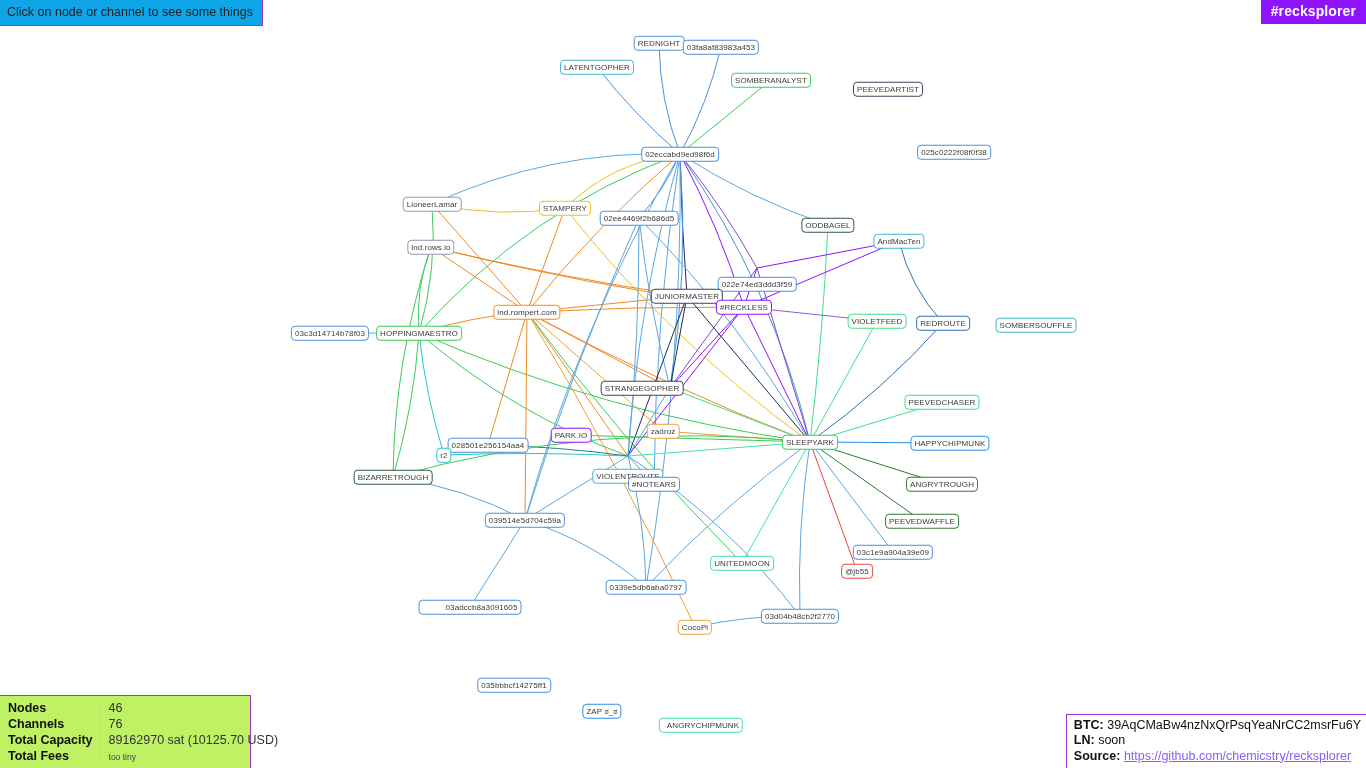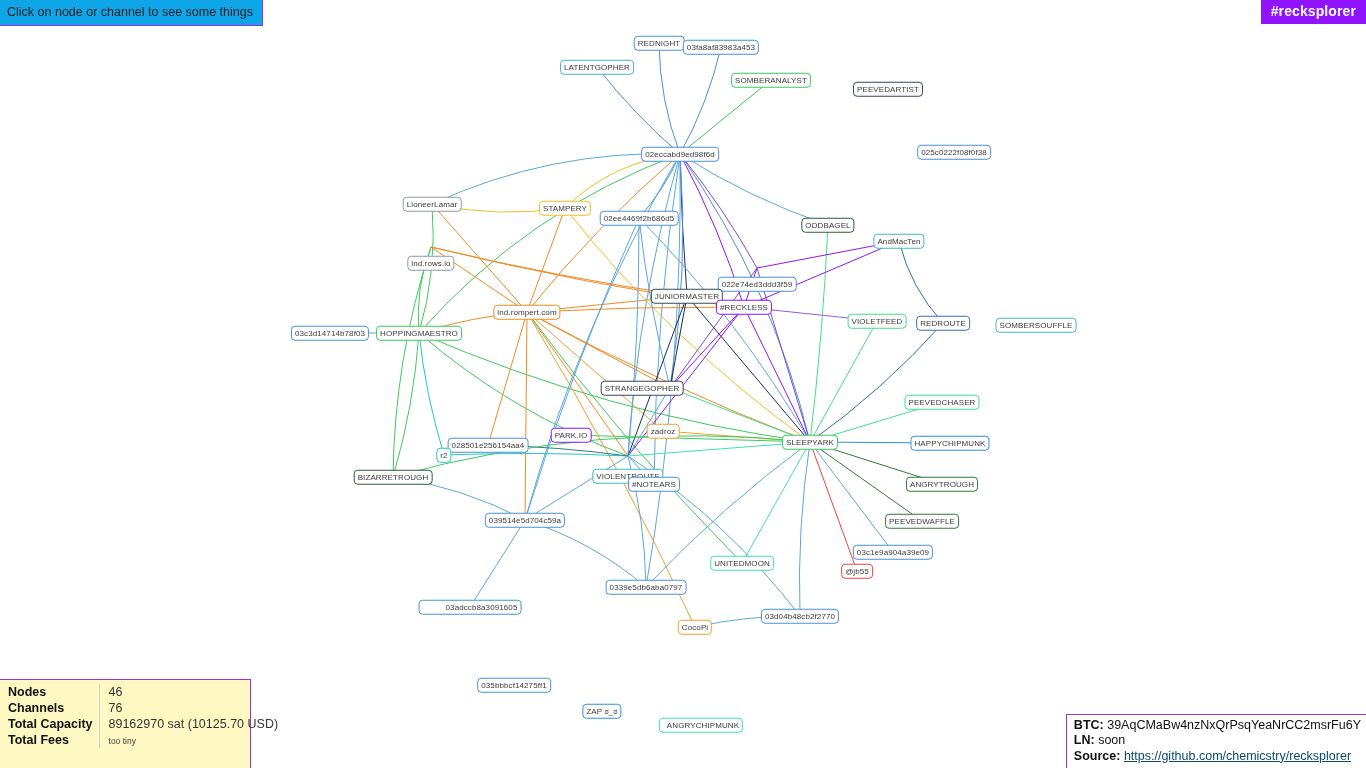"lnd.rows.io" div.node { margin-top: 16px -> none }
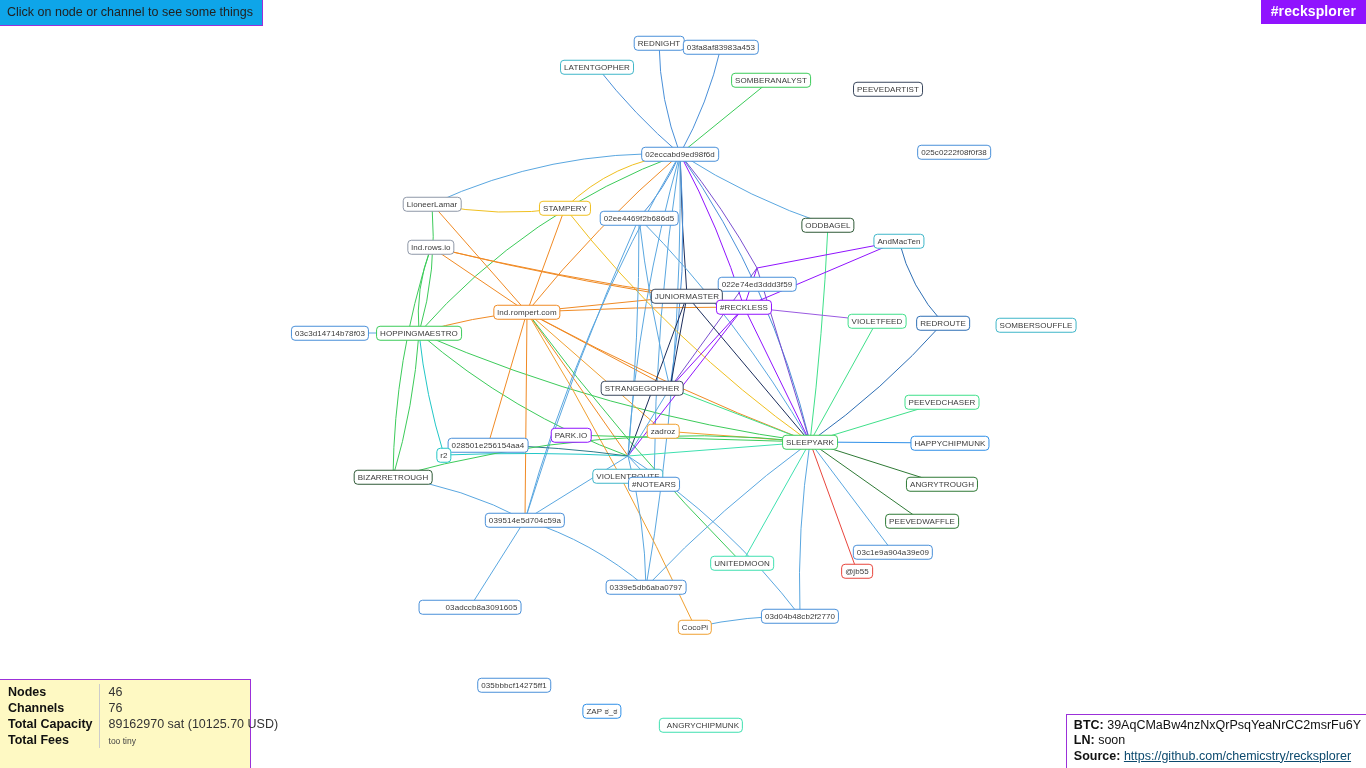"Nodes" #stats-panel { background: #fef9c3 -> #bef264; padding: 4px 0 20px 0 -> 4px 0 4px 0 }
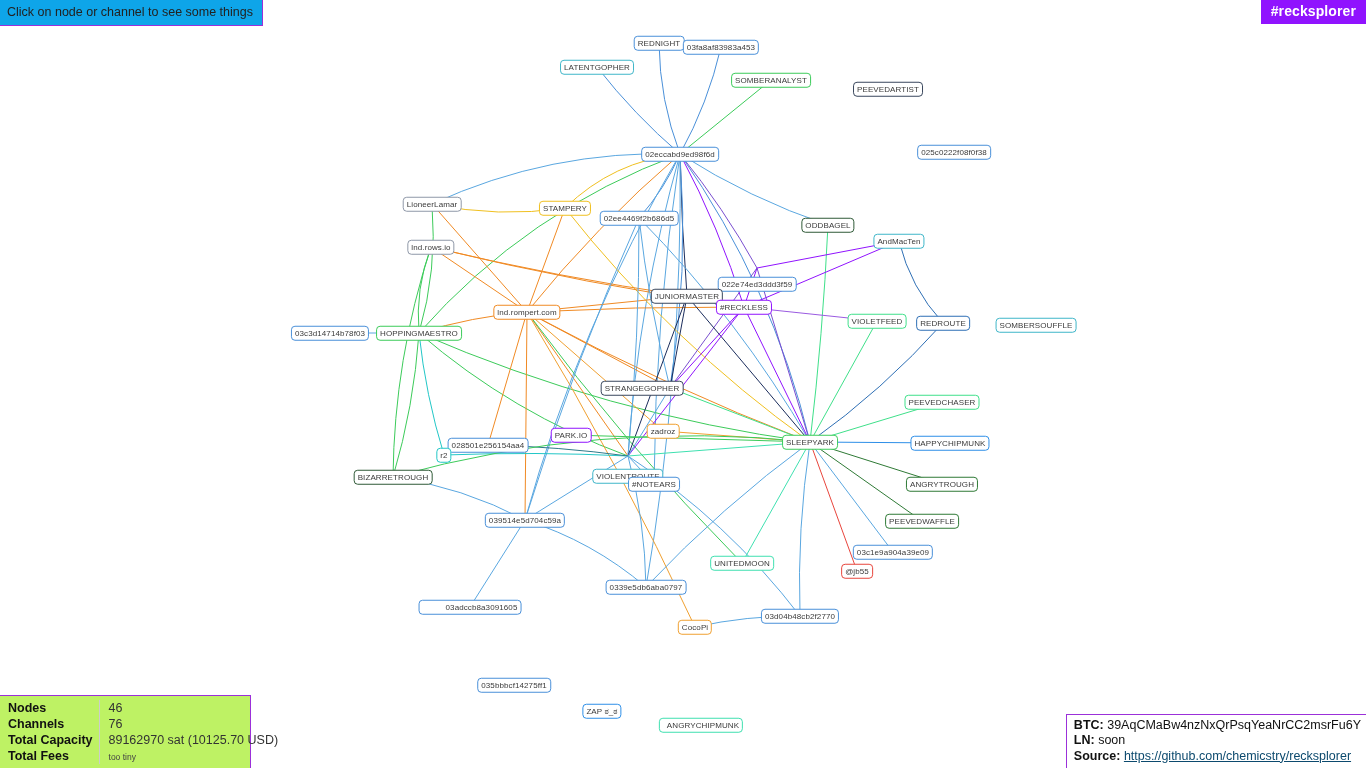"https://github.com/chemicstry/recksplore" #info-panel a { color: #0c4a6e -> #8b5cf6 }
